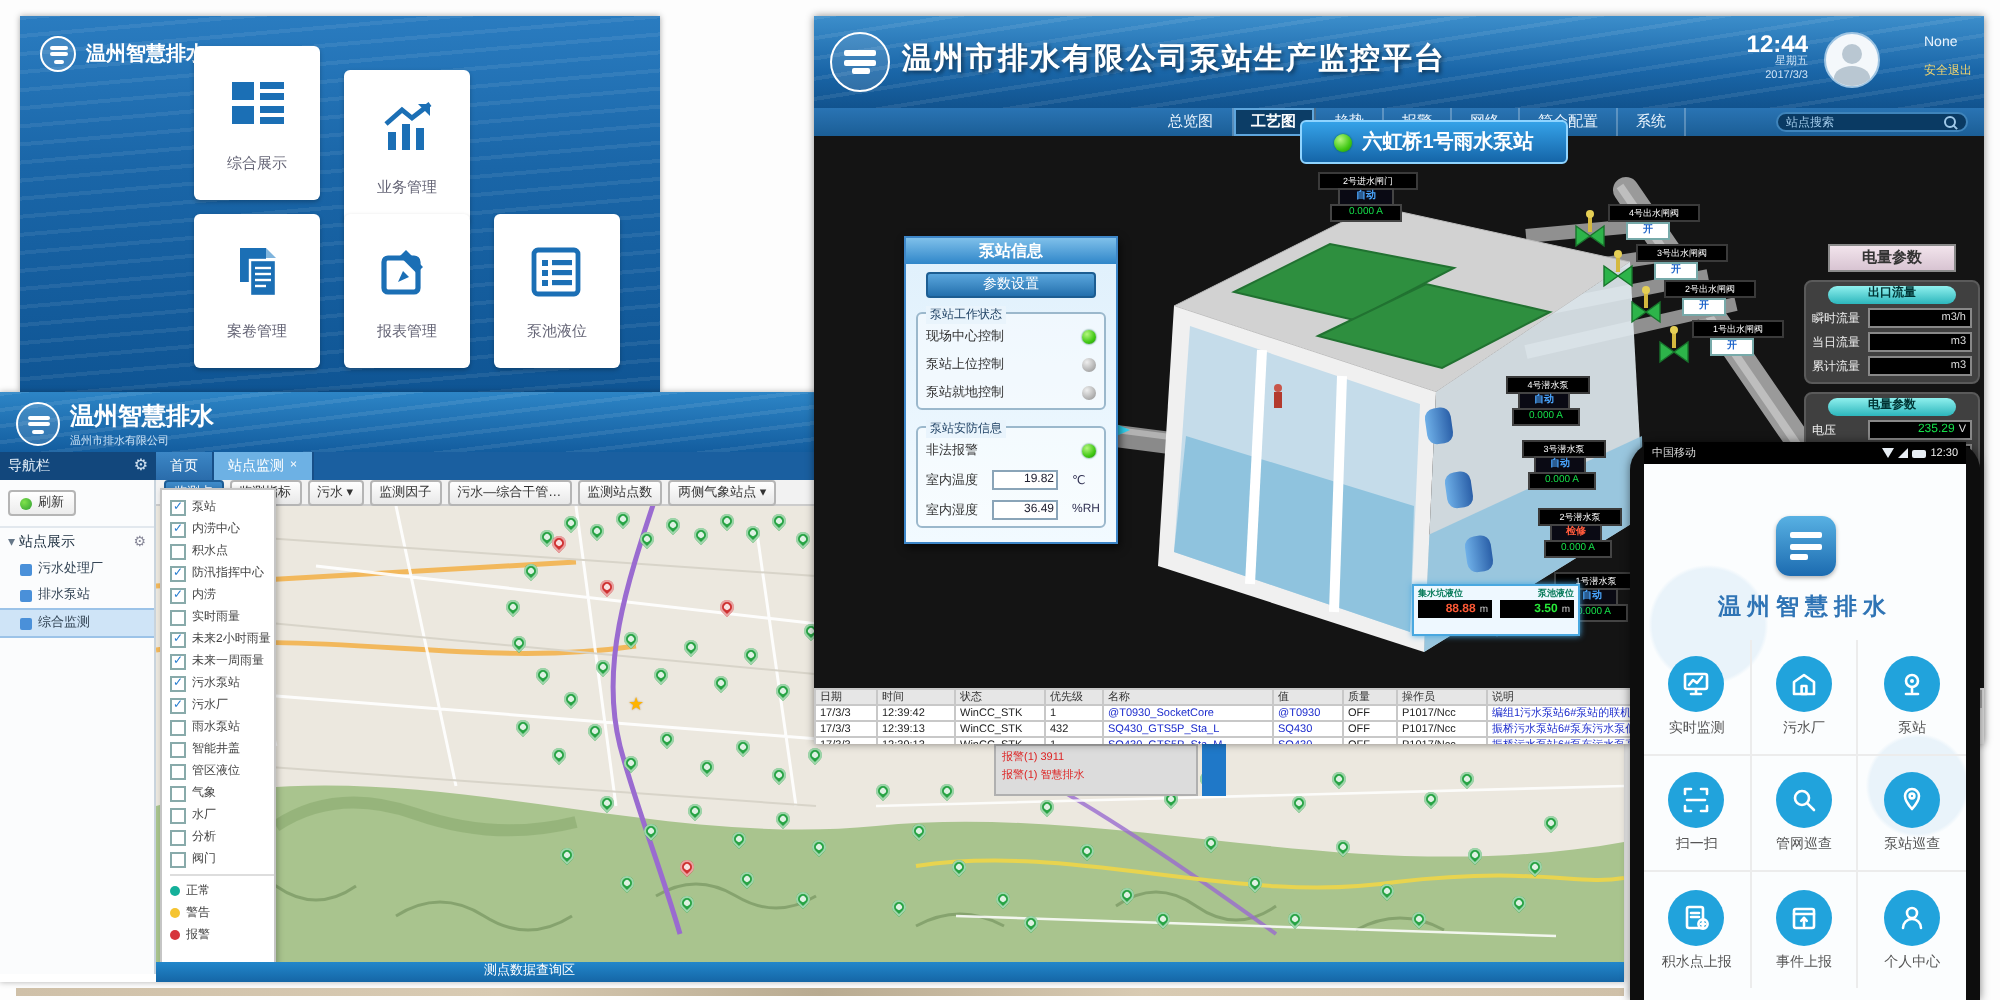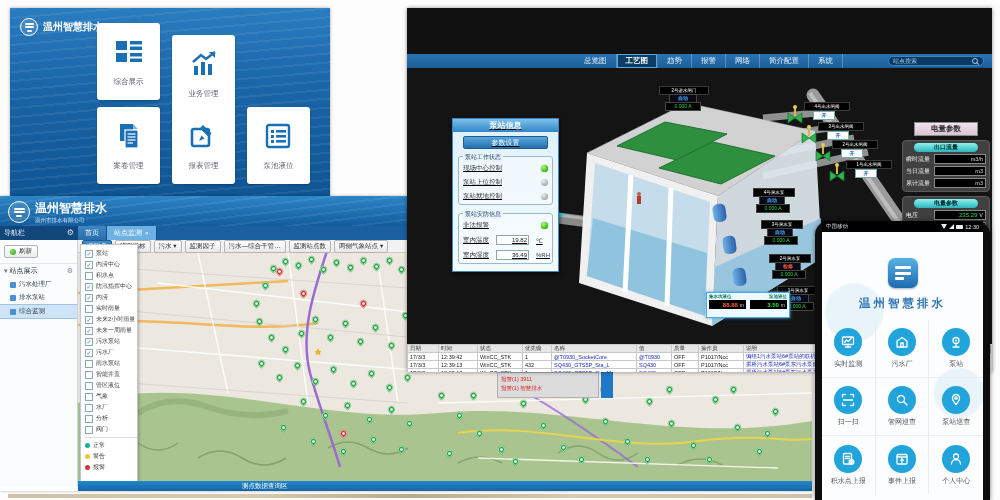"温州市排水有限公司泵站生产监控平台" div { html: none -> <div> <div></div> <span> <i></i> <i></i> <i></i> </span> <div>温州市排水有限公司泵站生产监控平台</div> <div> <div>12:44</div> <div><span>星期五</span><br> <span>2017/3/3</span></div> </div> <div></div> <div> <div>None</div> <div>安全退出</div> </div> </div> }
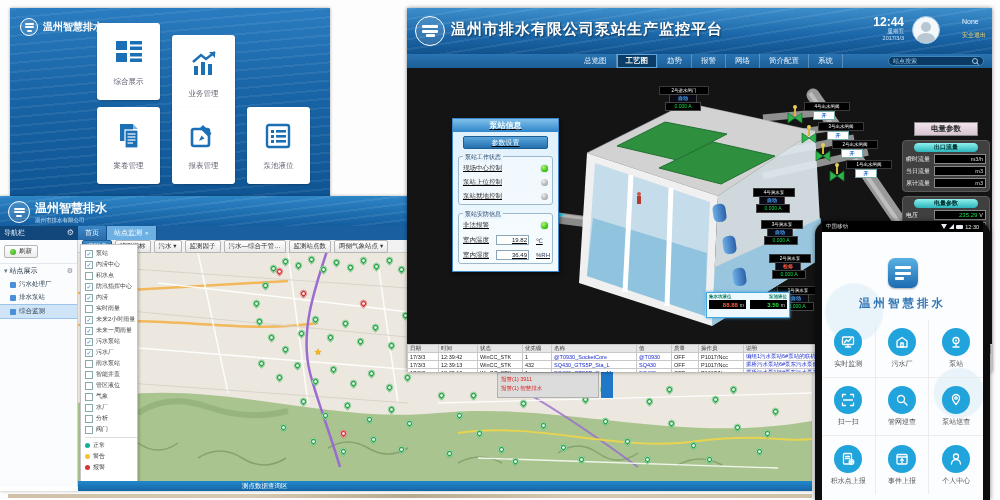"六虹桥1号雨水泵站" div { html: none -> <div> <span></span> <span>六虹桥1号雨水泵站</span> </div> }
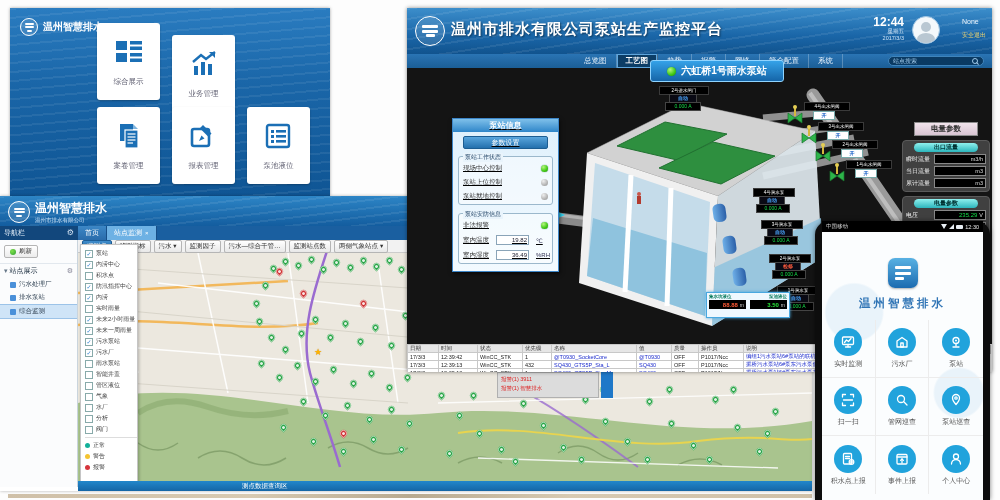"泵站信息" #info-panel { text-decoration: underline -> none }
